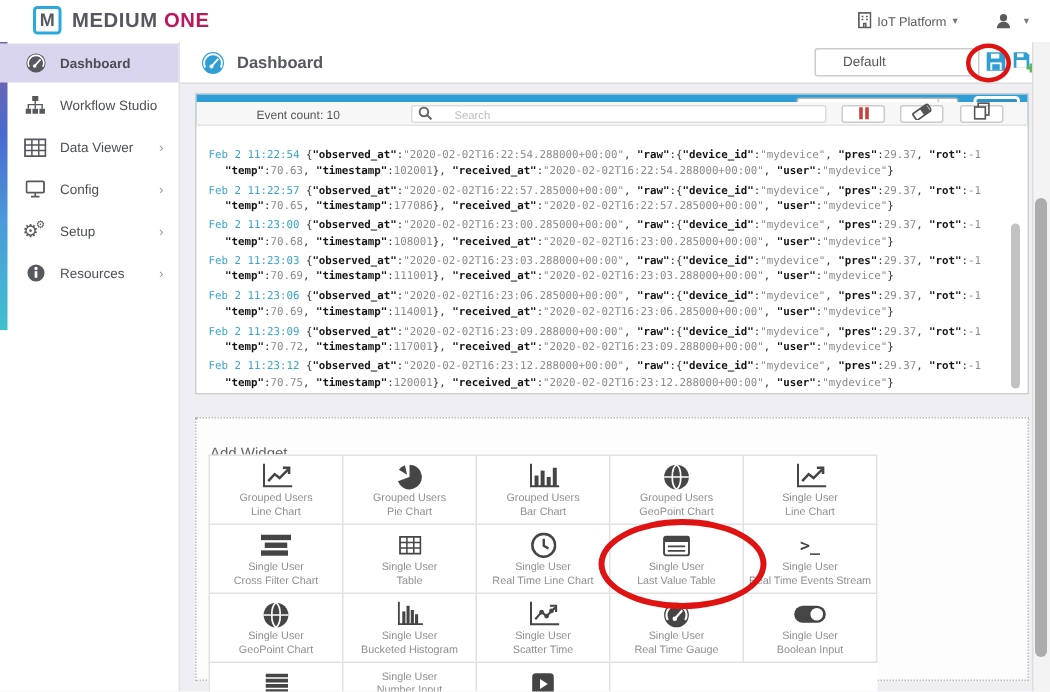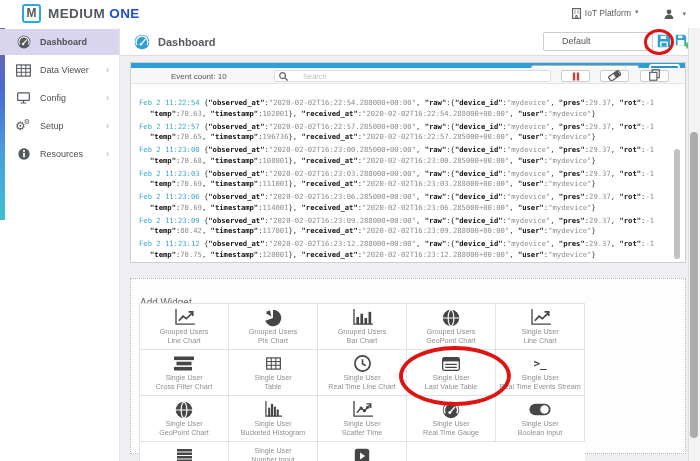"ONE" .logo-one { color: #1d4ed8 -> #be185d }
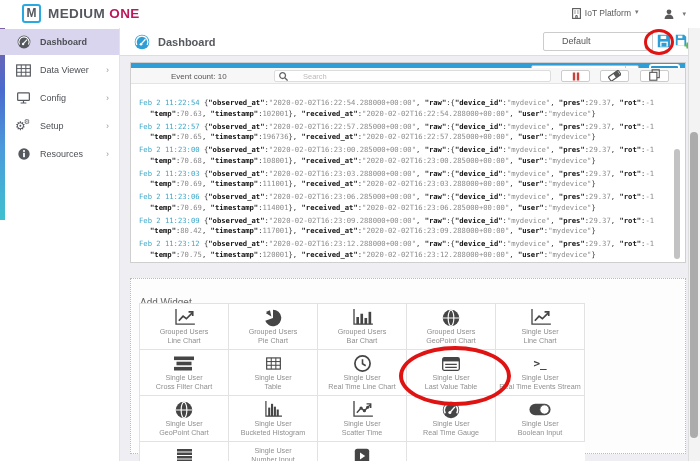"IoT Platform" .iot-menu { align-items: none -> center }
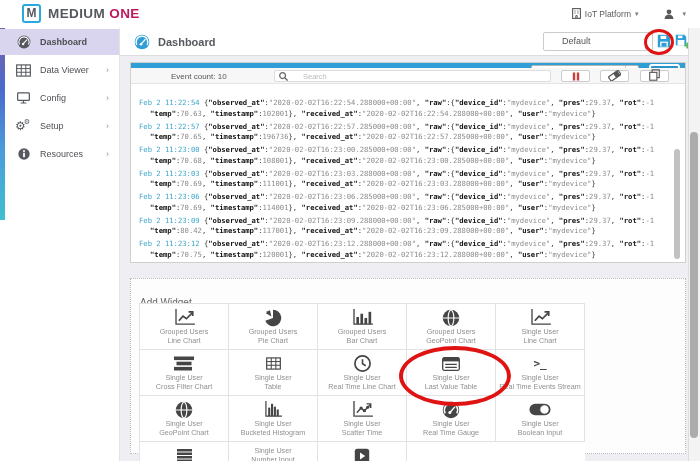"Workflow Studio" div.sb-item { html: none -> <div> <span> <svg> <rect></rect> <rect></rect> <rect></rect> <rect></rect> <path></path> </svg> </span> <span>Workflow Studio</span> <span></span> </div> }
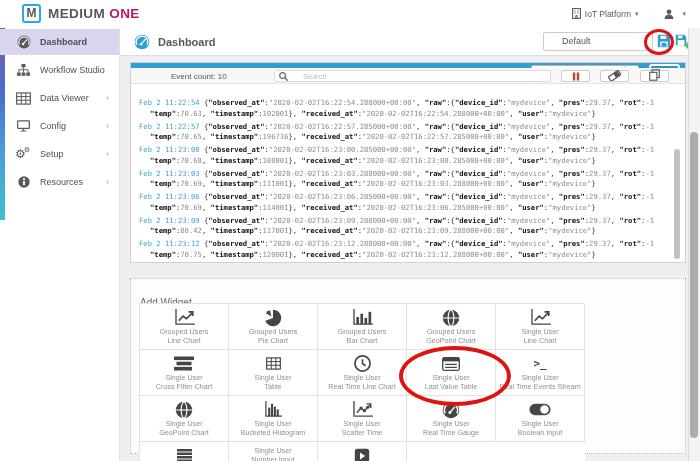"196736" span.jv { text: 196736 -> 177086 }
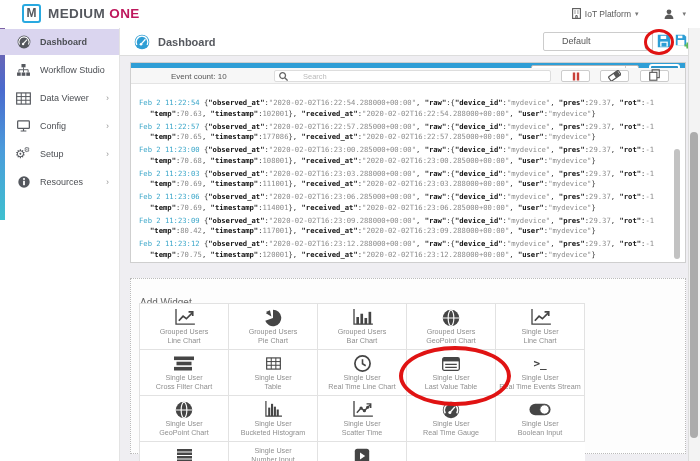"80.42" span.jv { text: 80.42 -> 70.72 }
